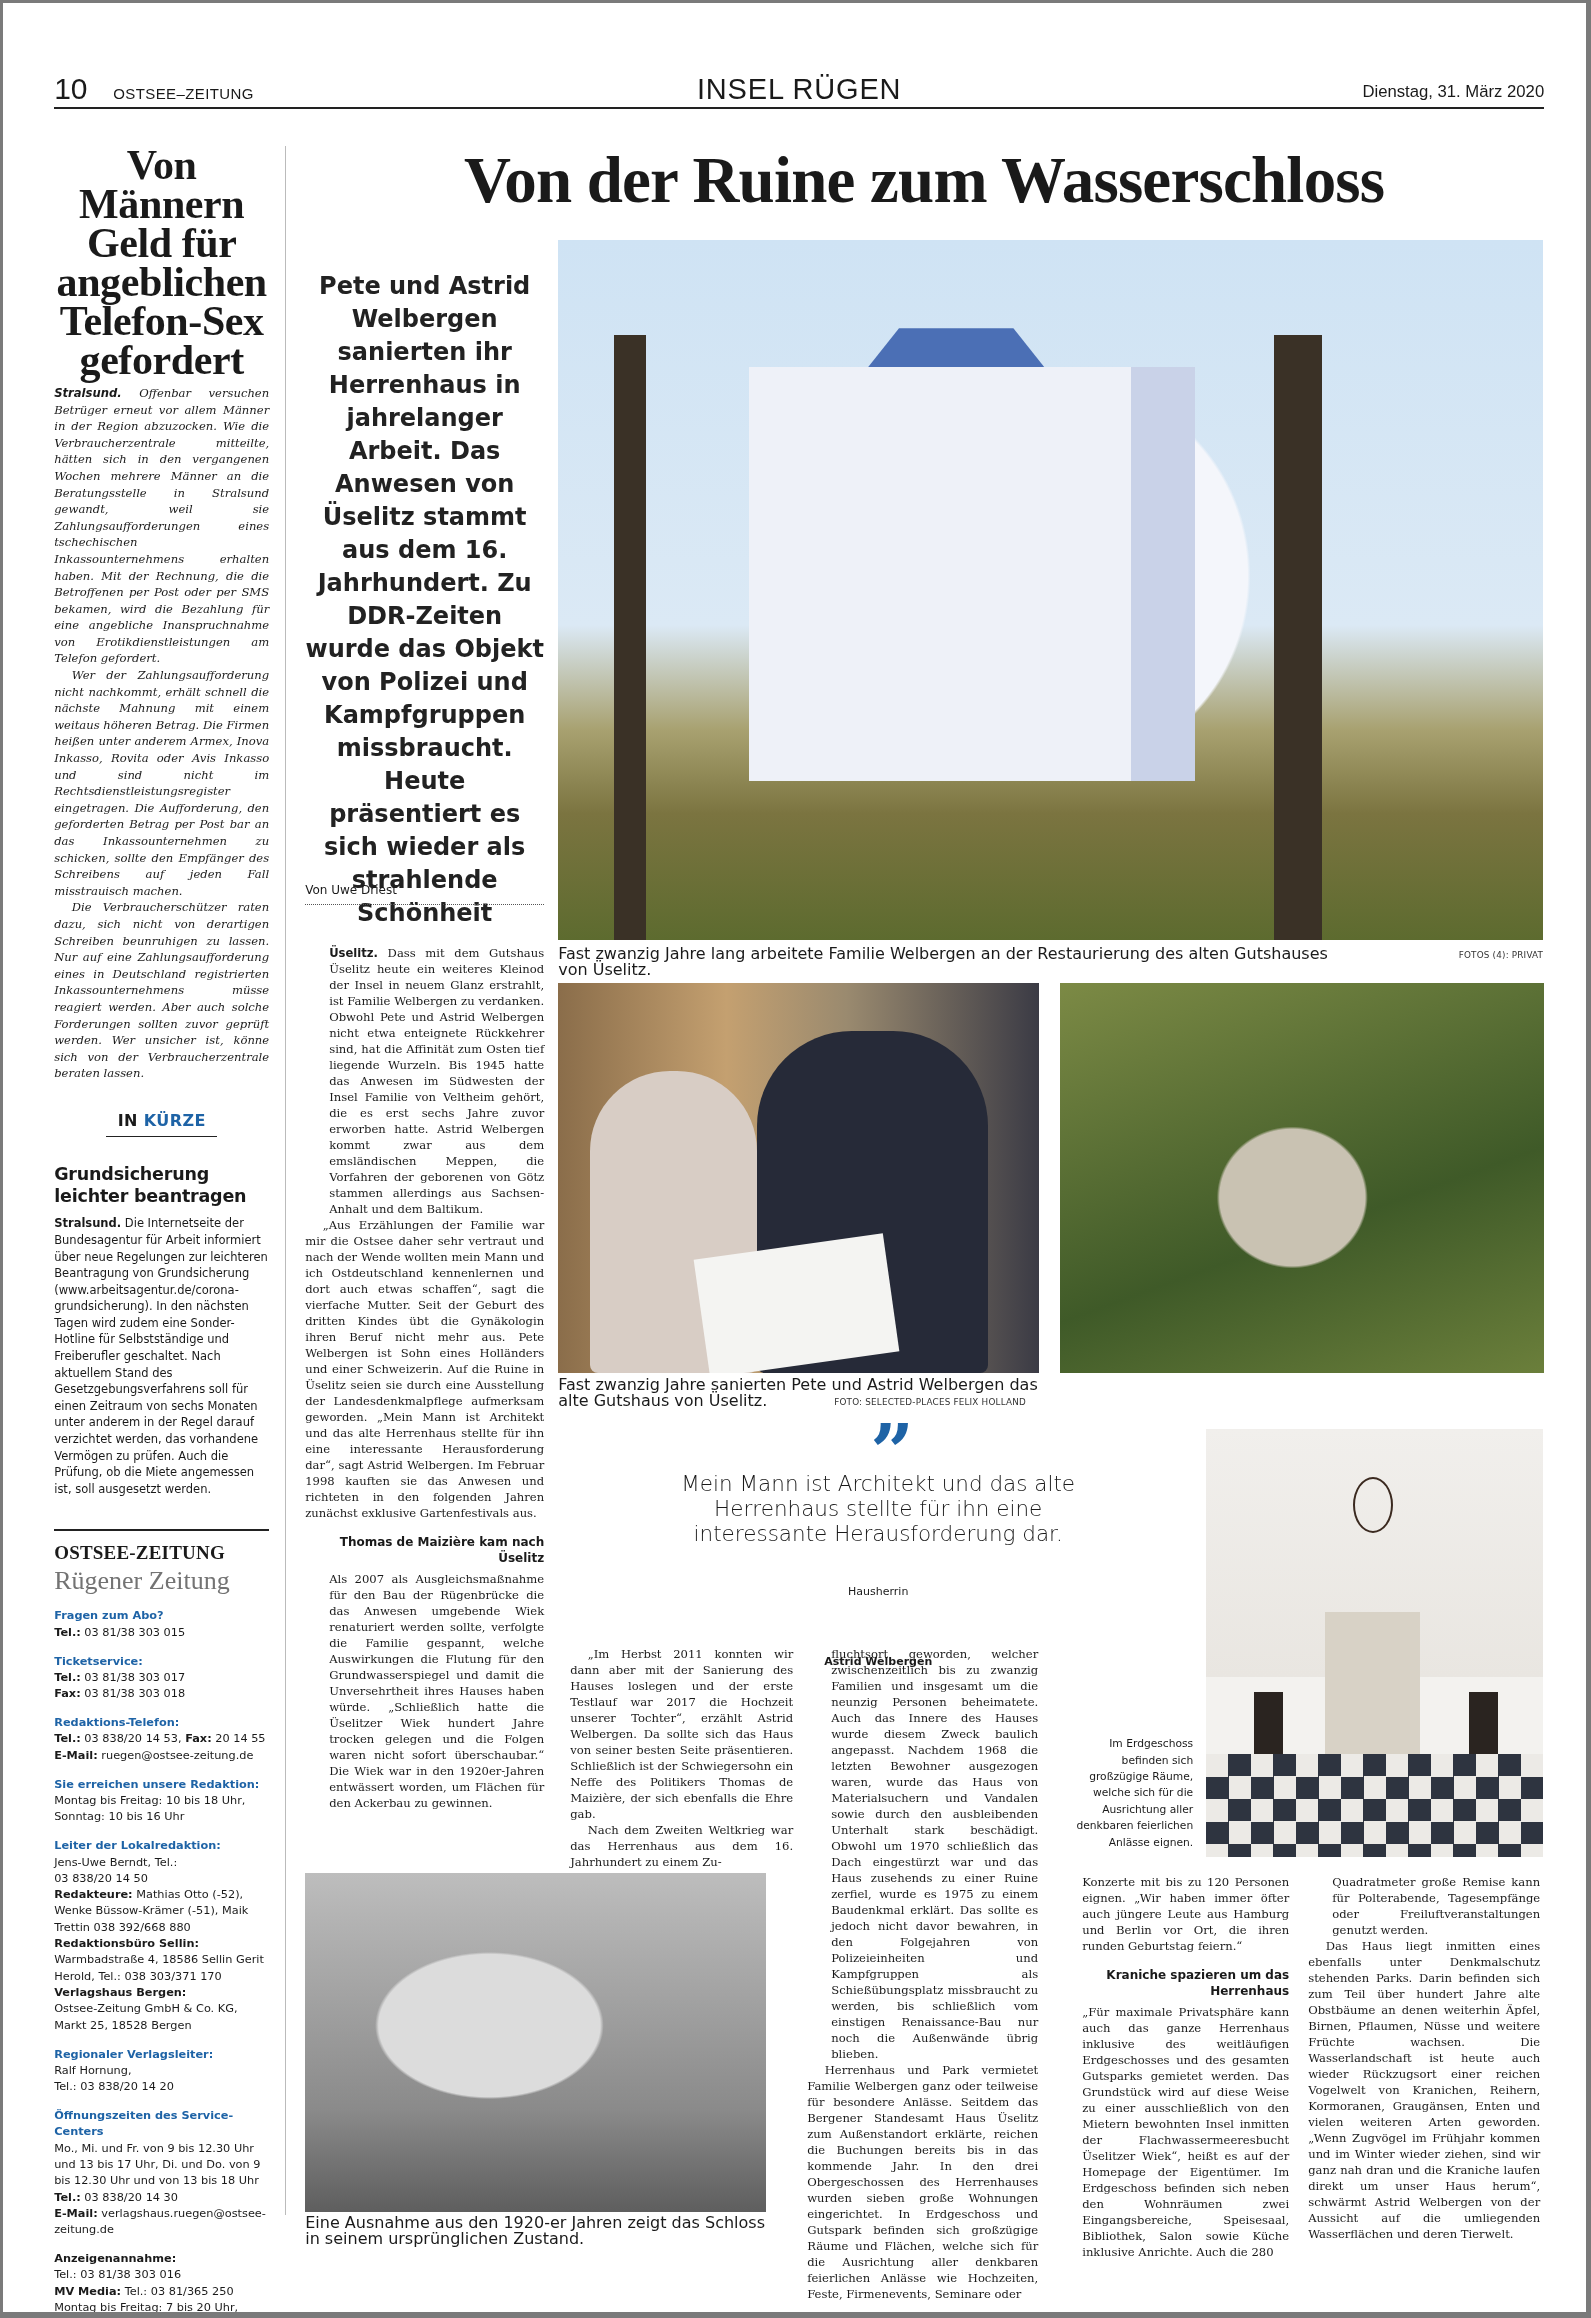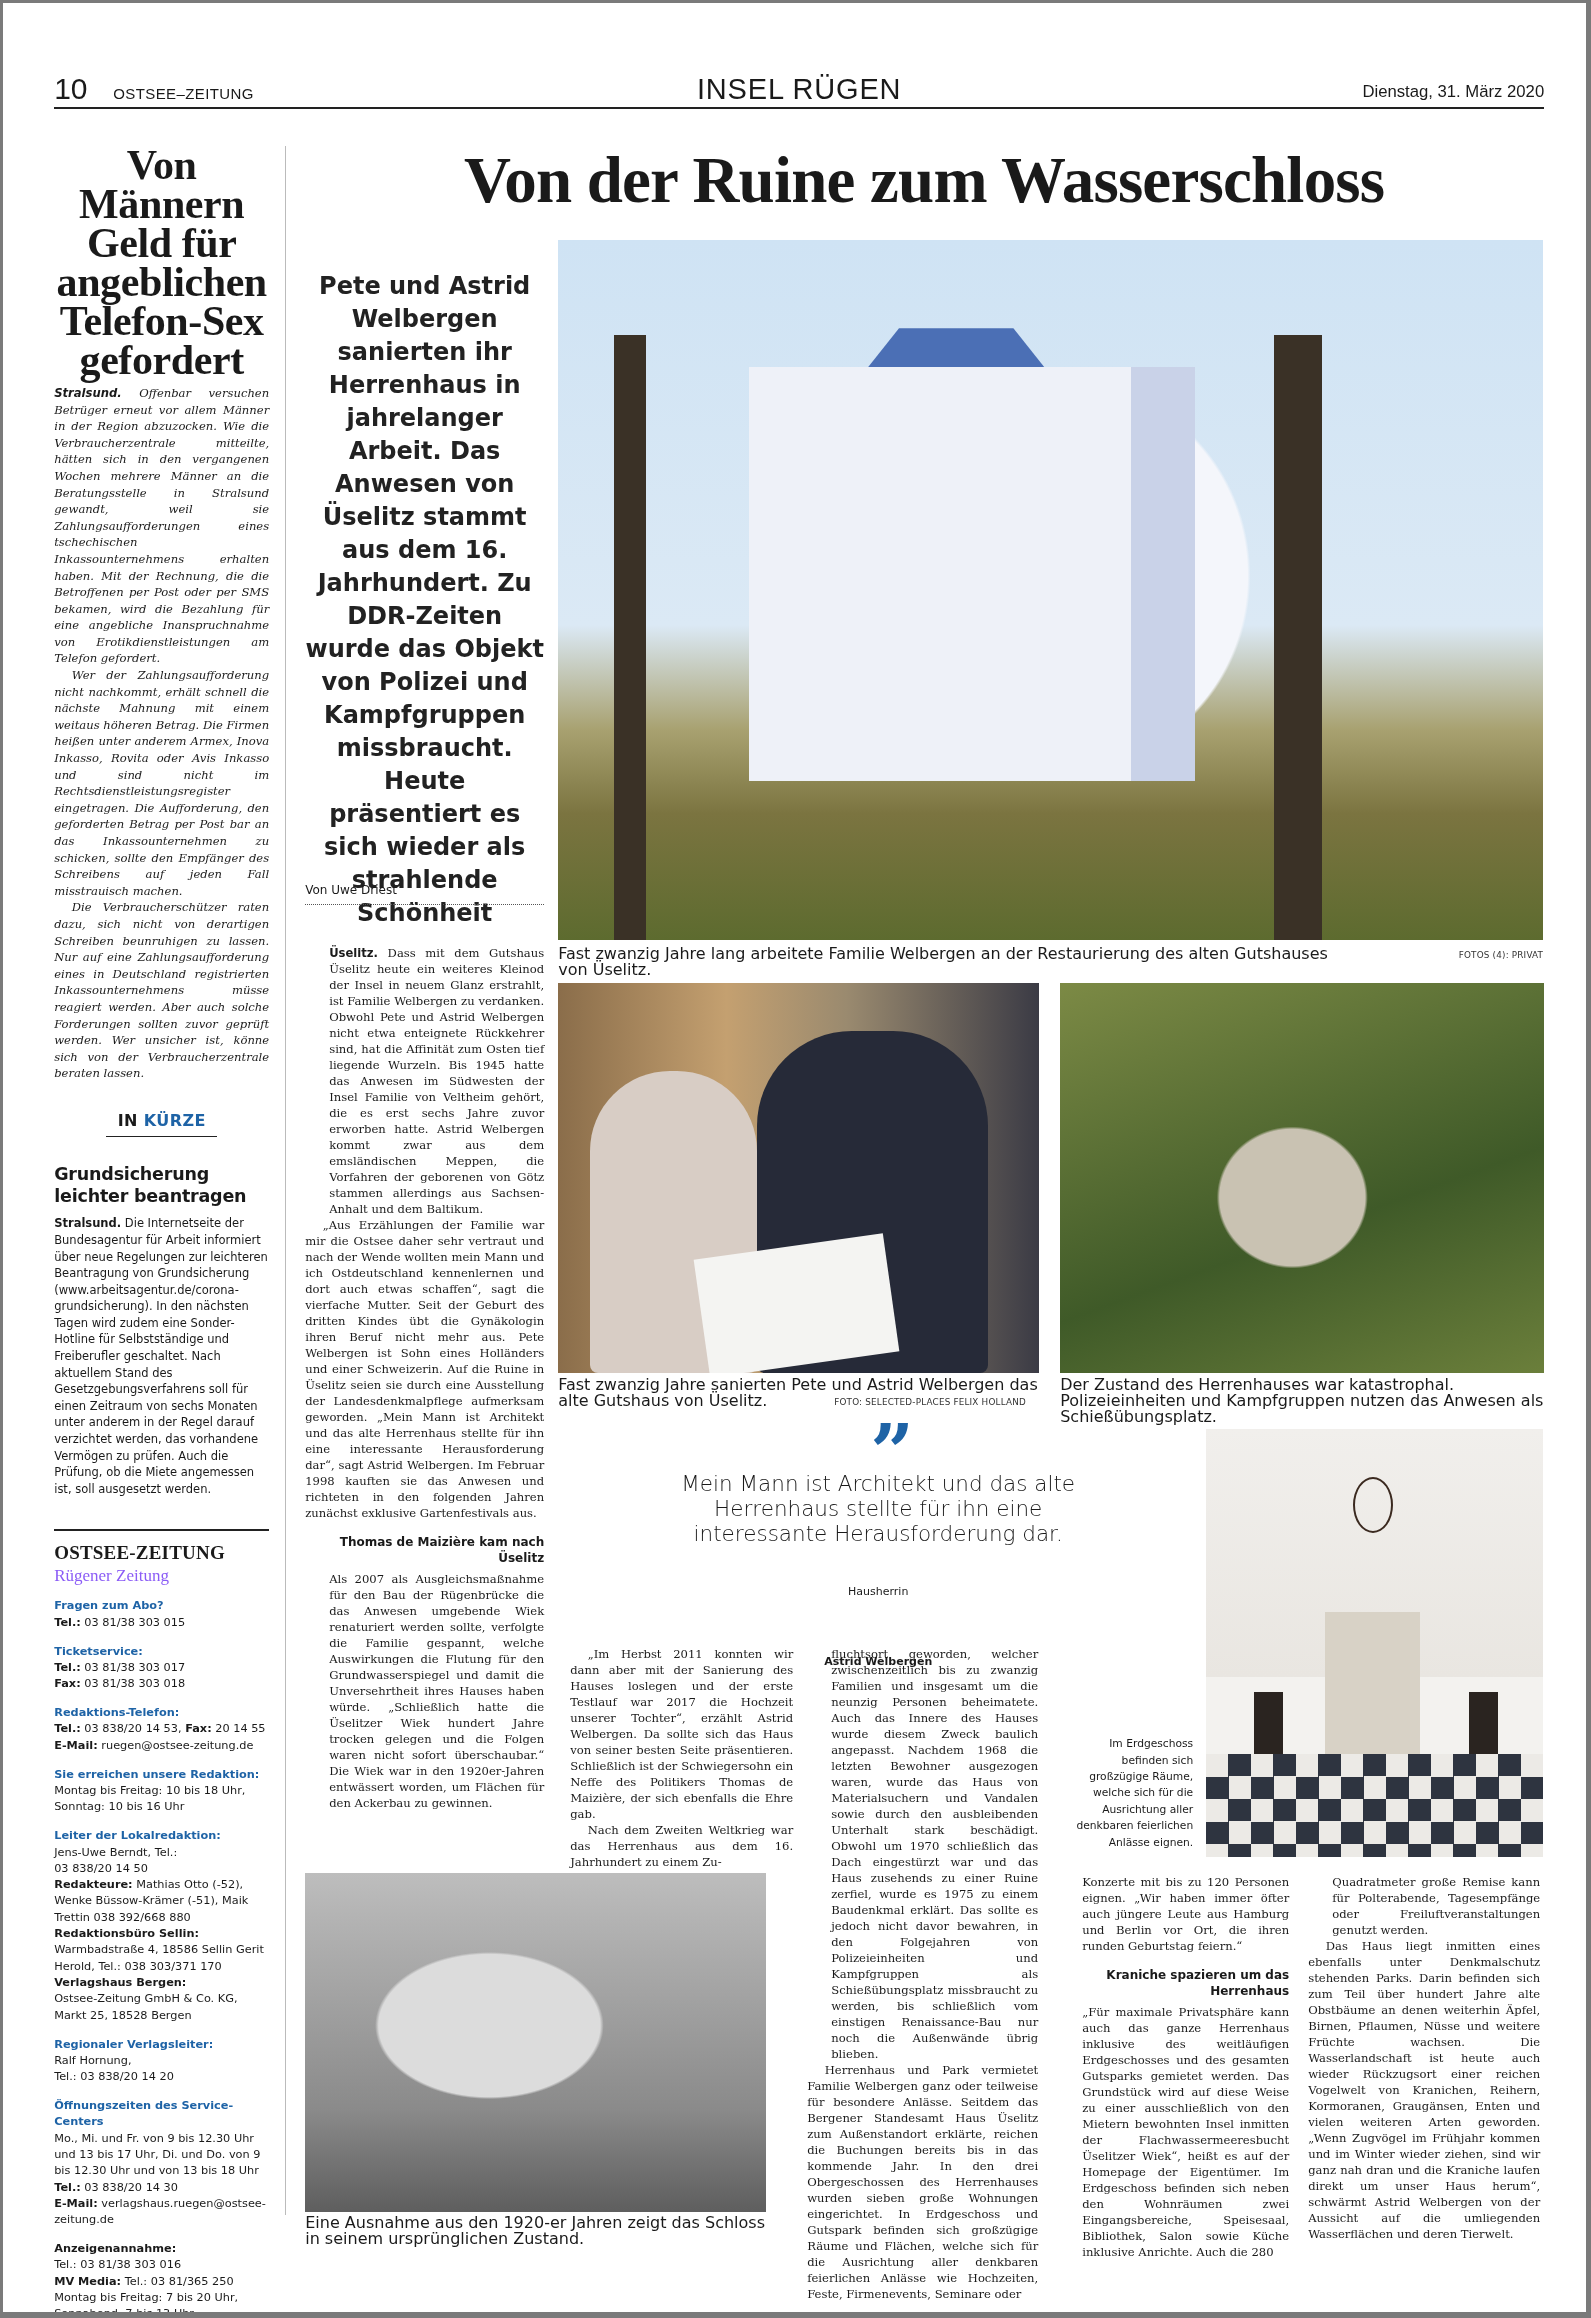"Der Zustand des Herrenhauses war" div.caption { html: <div>Der Zustand des Herrenhauses war katastrophal. Polizeieinheiten und Kampfgruppen nutzen das Anwesen als Schießübungsplatz.</div> -> none }
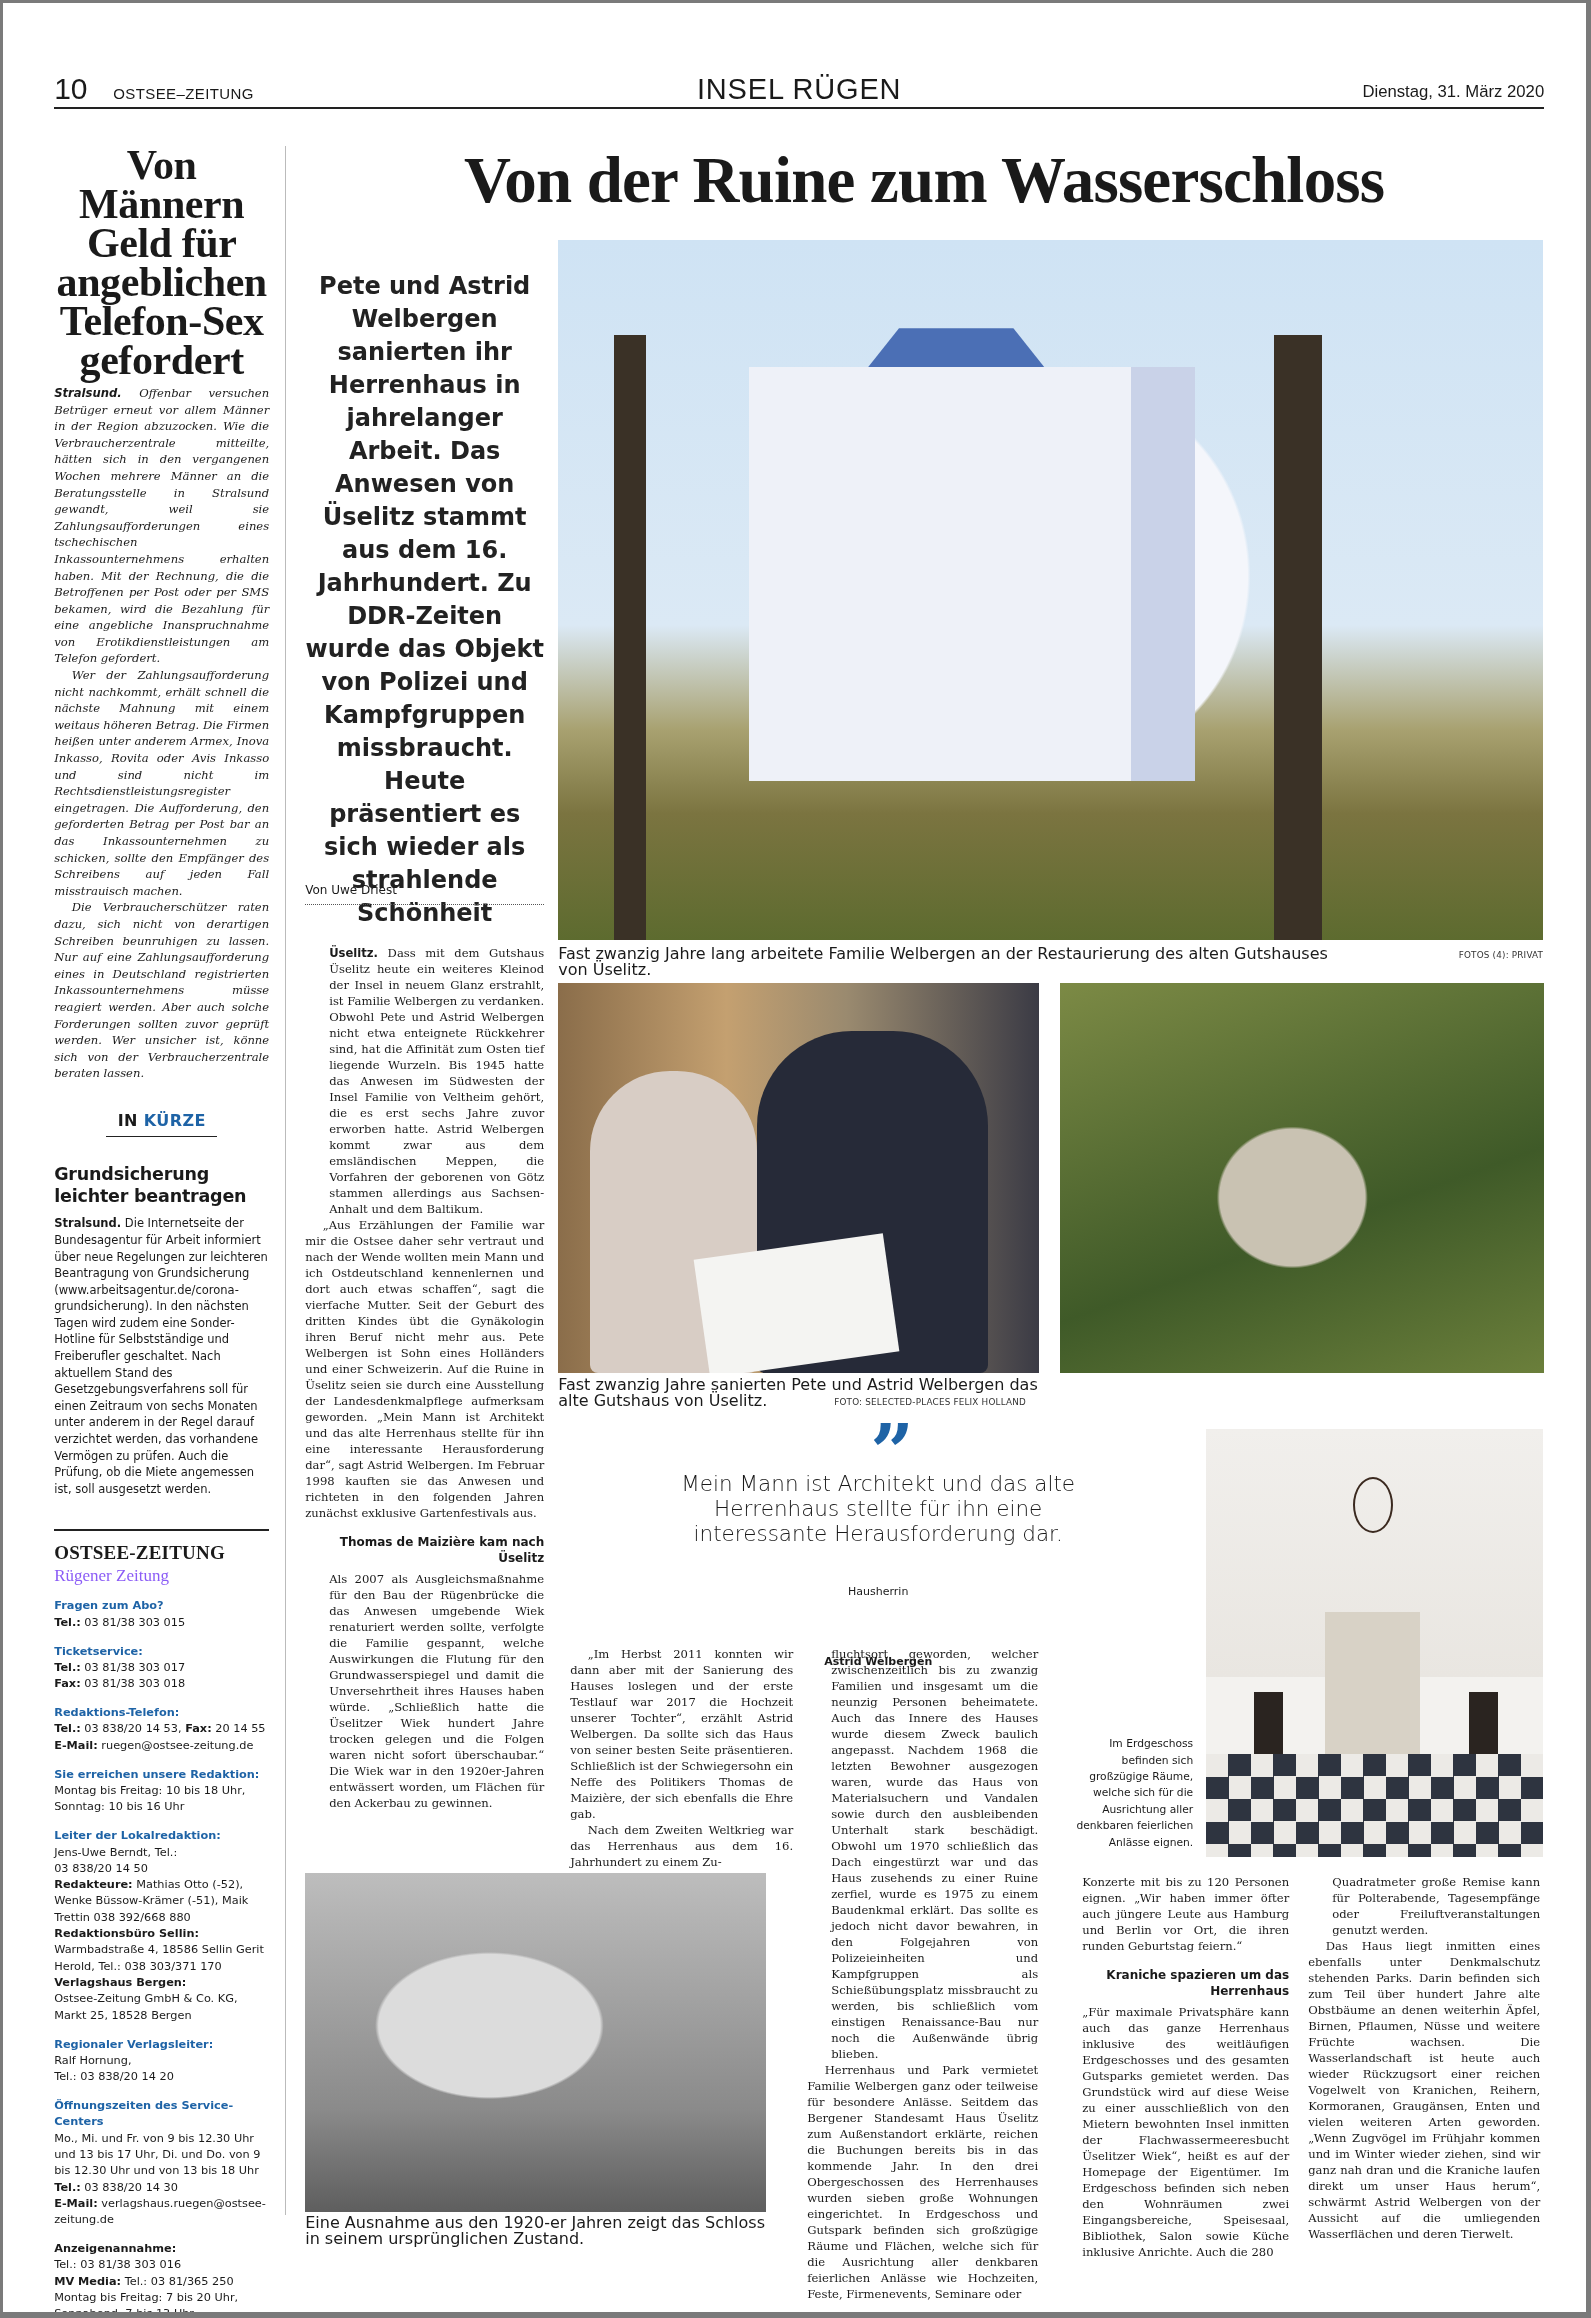"Rügener Zeitung" .imp-sub { color: #8b5cf6 -> #737373; font-size: 17px -> 26px }
